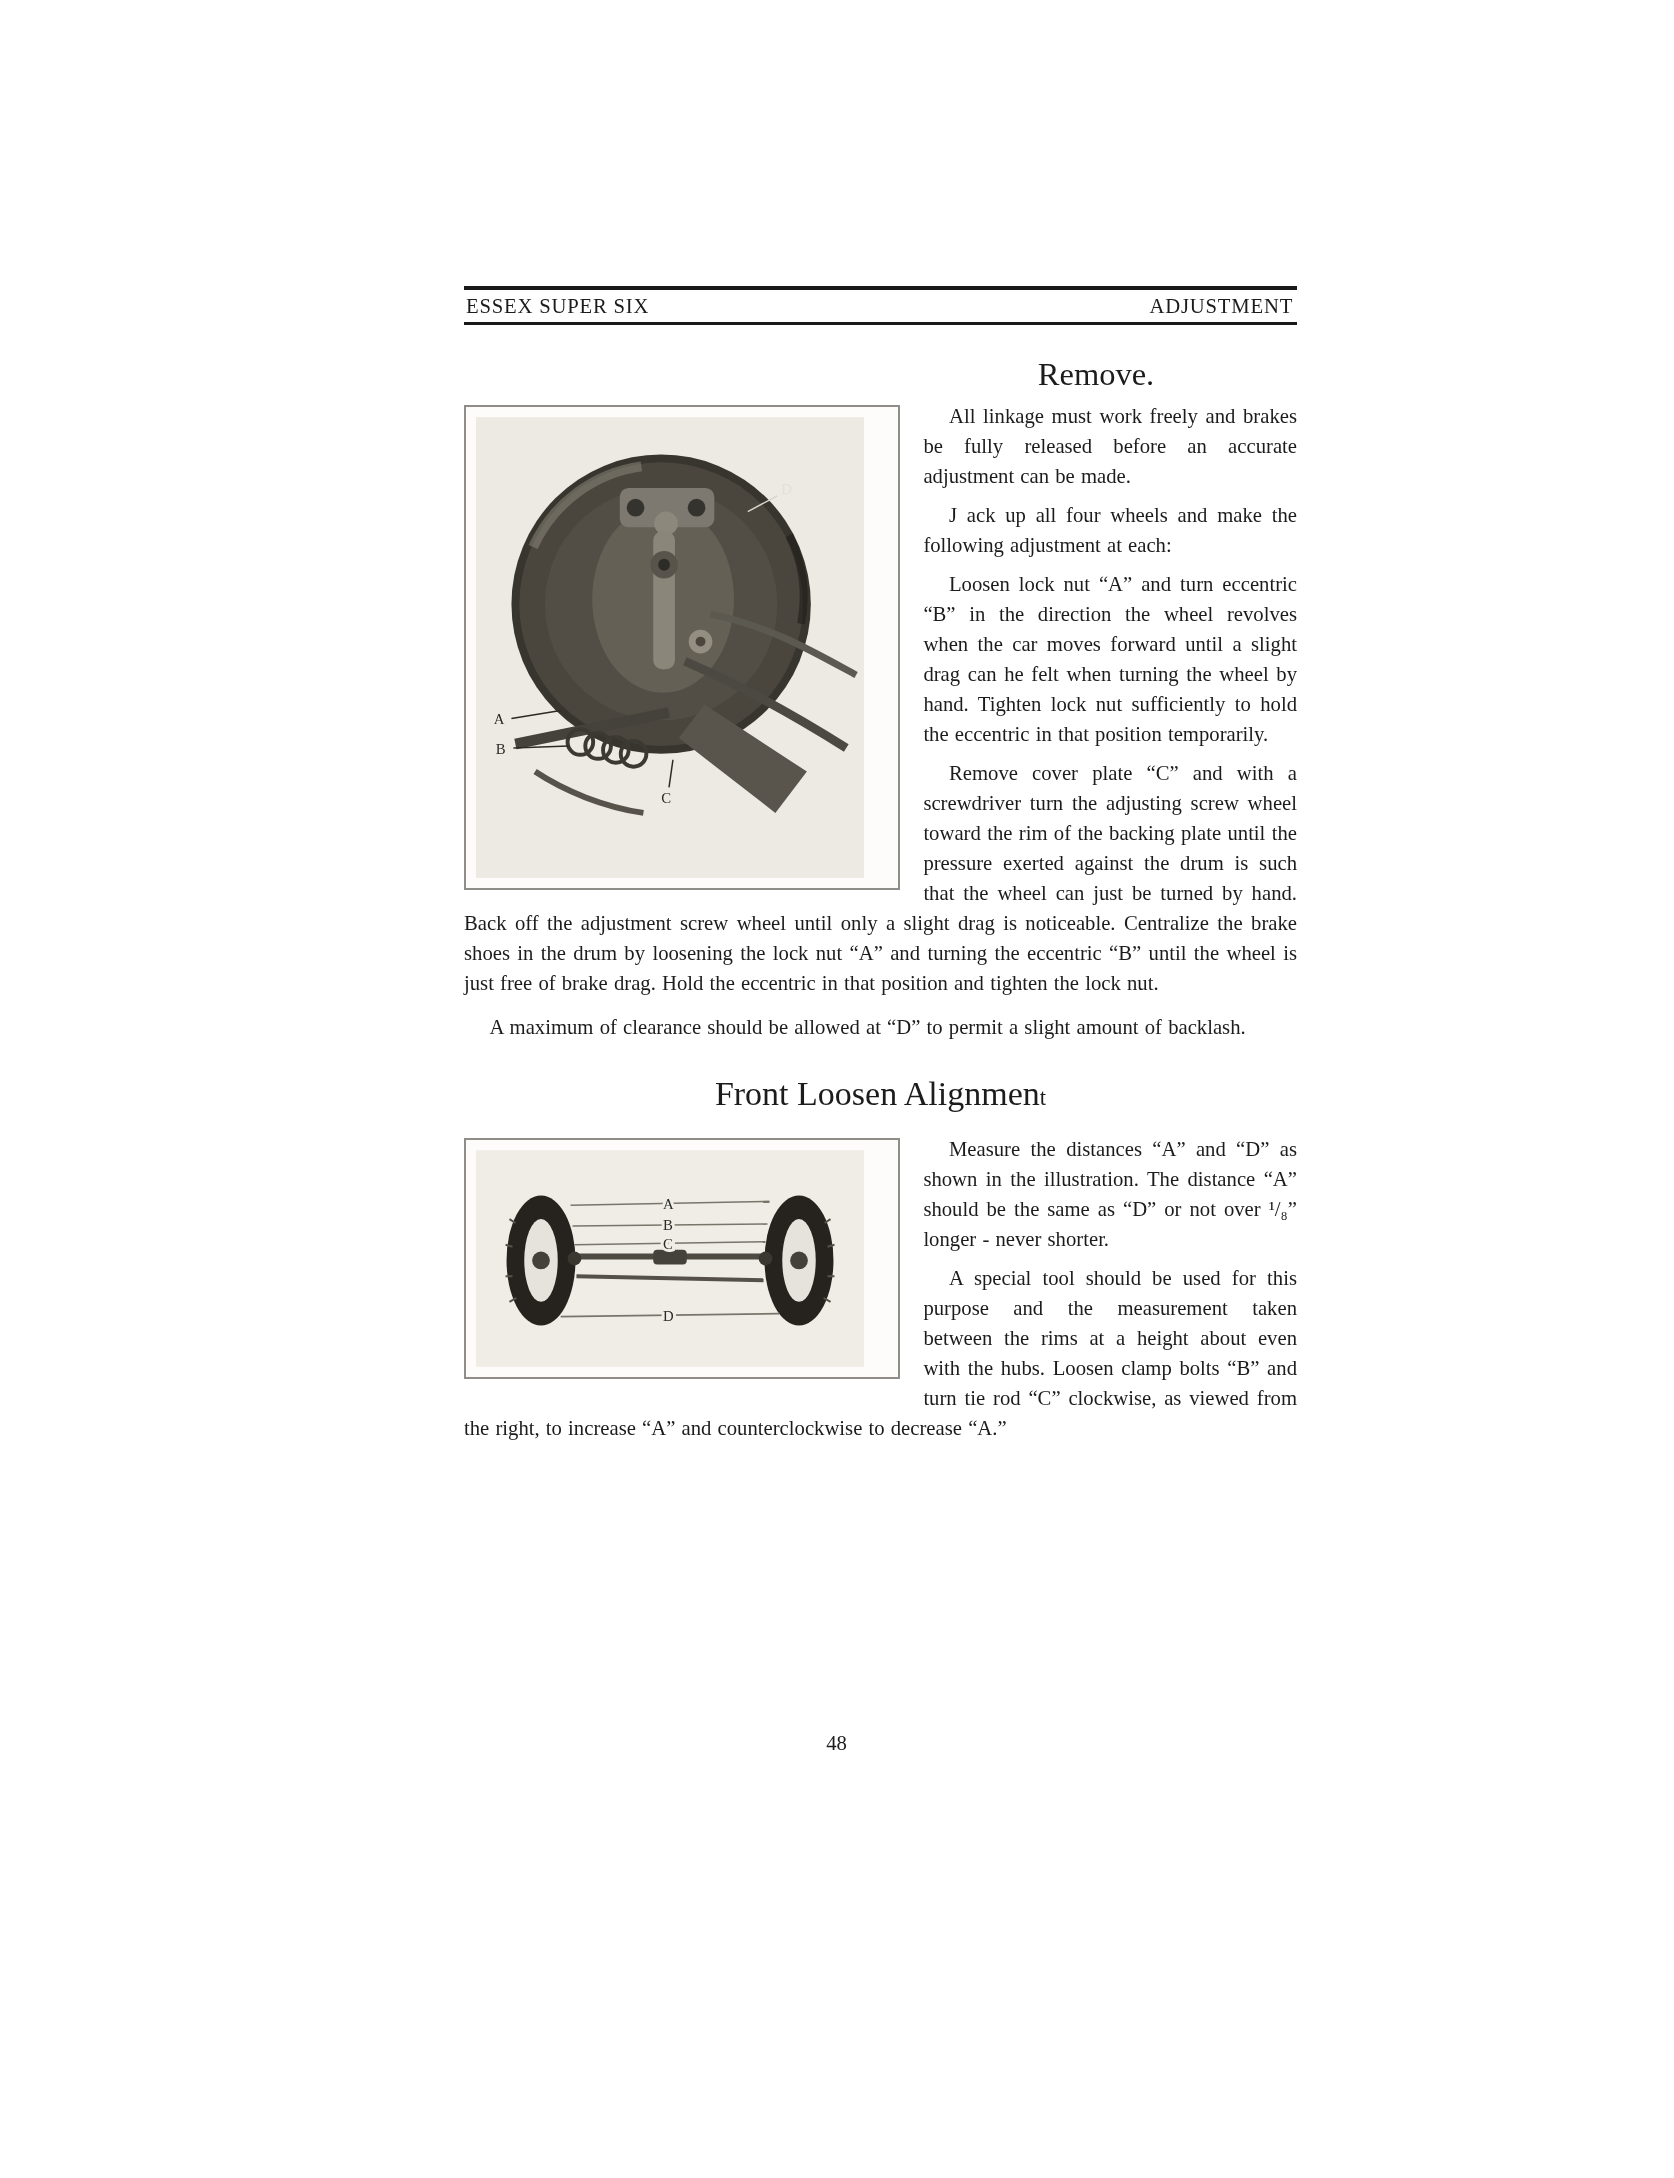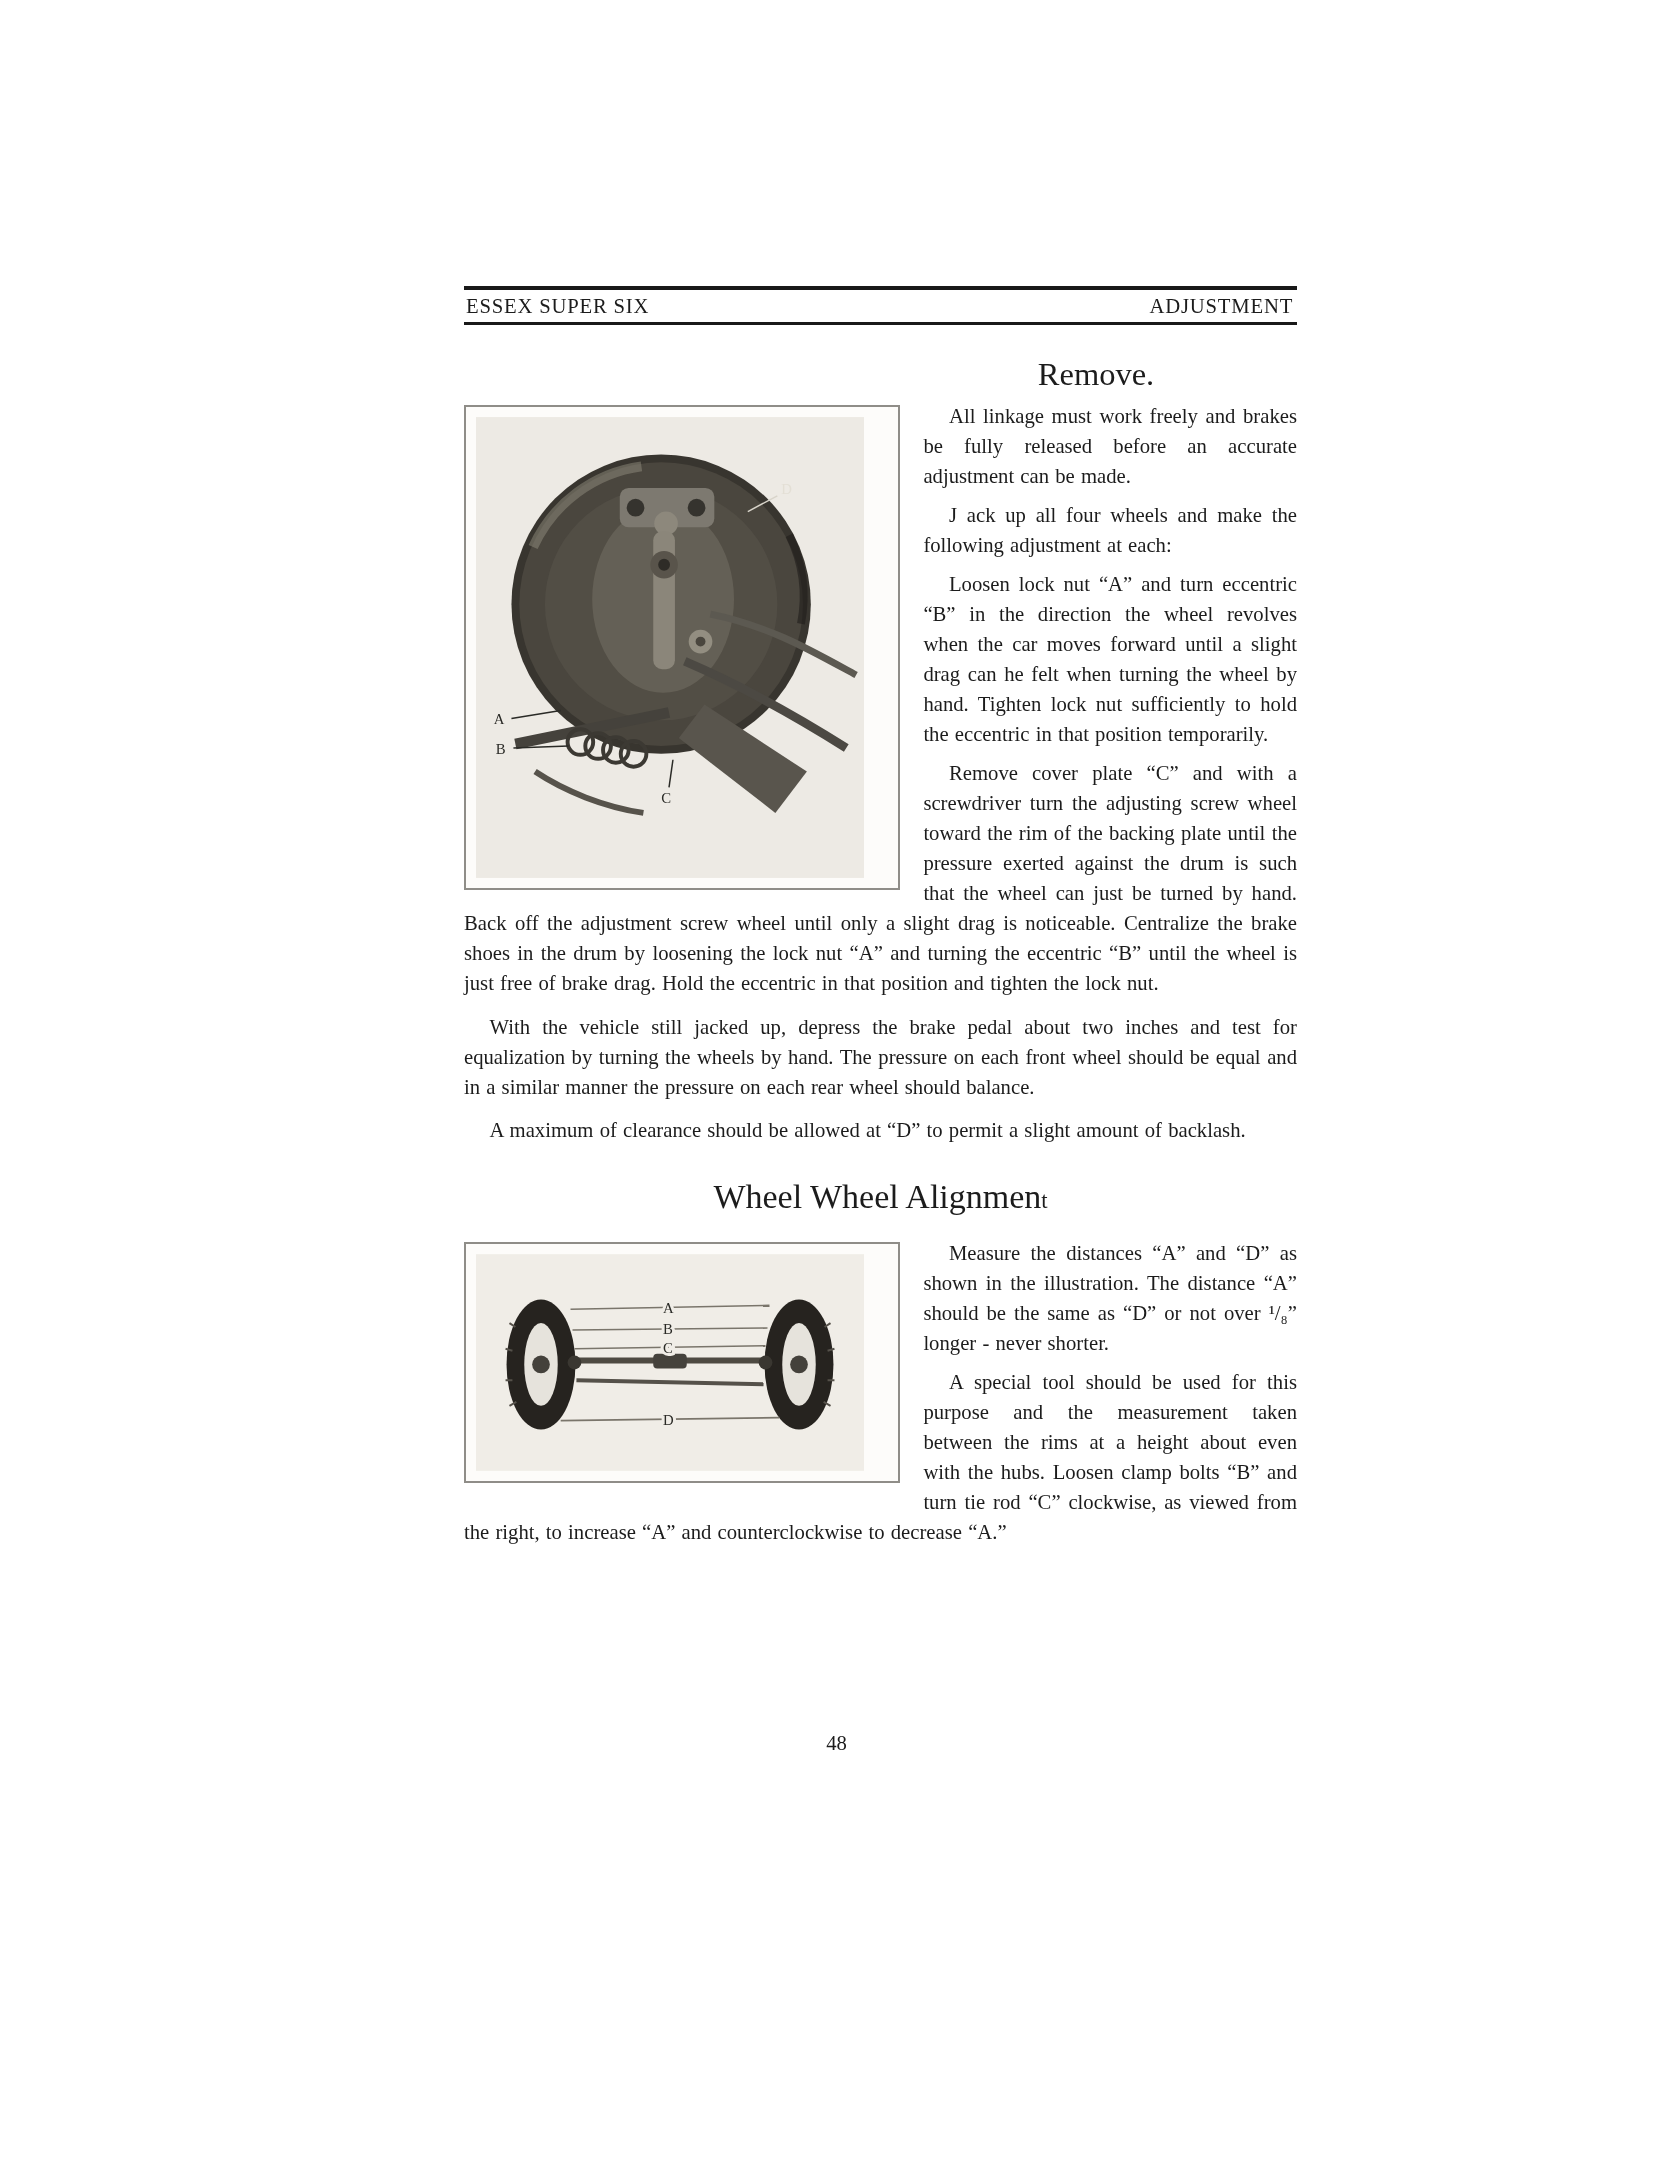"With the vehicle still jacked" p.block { html: <p>With the vehicle still jacked up, depress the brake pedal about two inches and test for equalization by turning the wheels by hand. The pressure on each front wheel should be equal and in a similar manner the pressure on each rear wheel should balance.</p> -> none }
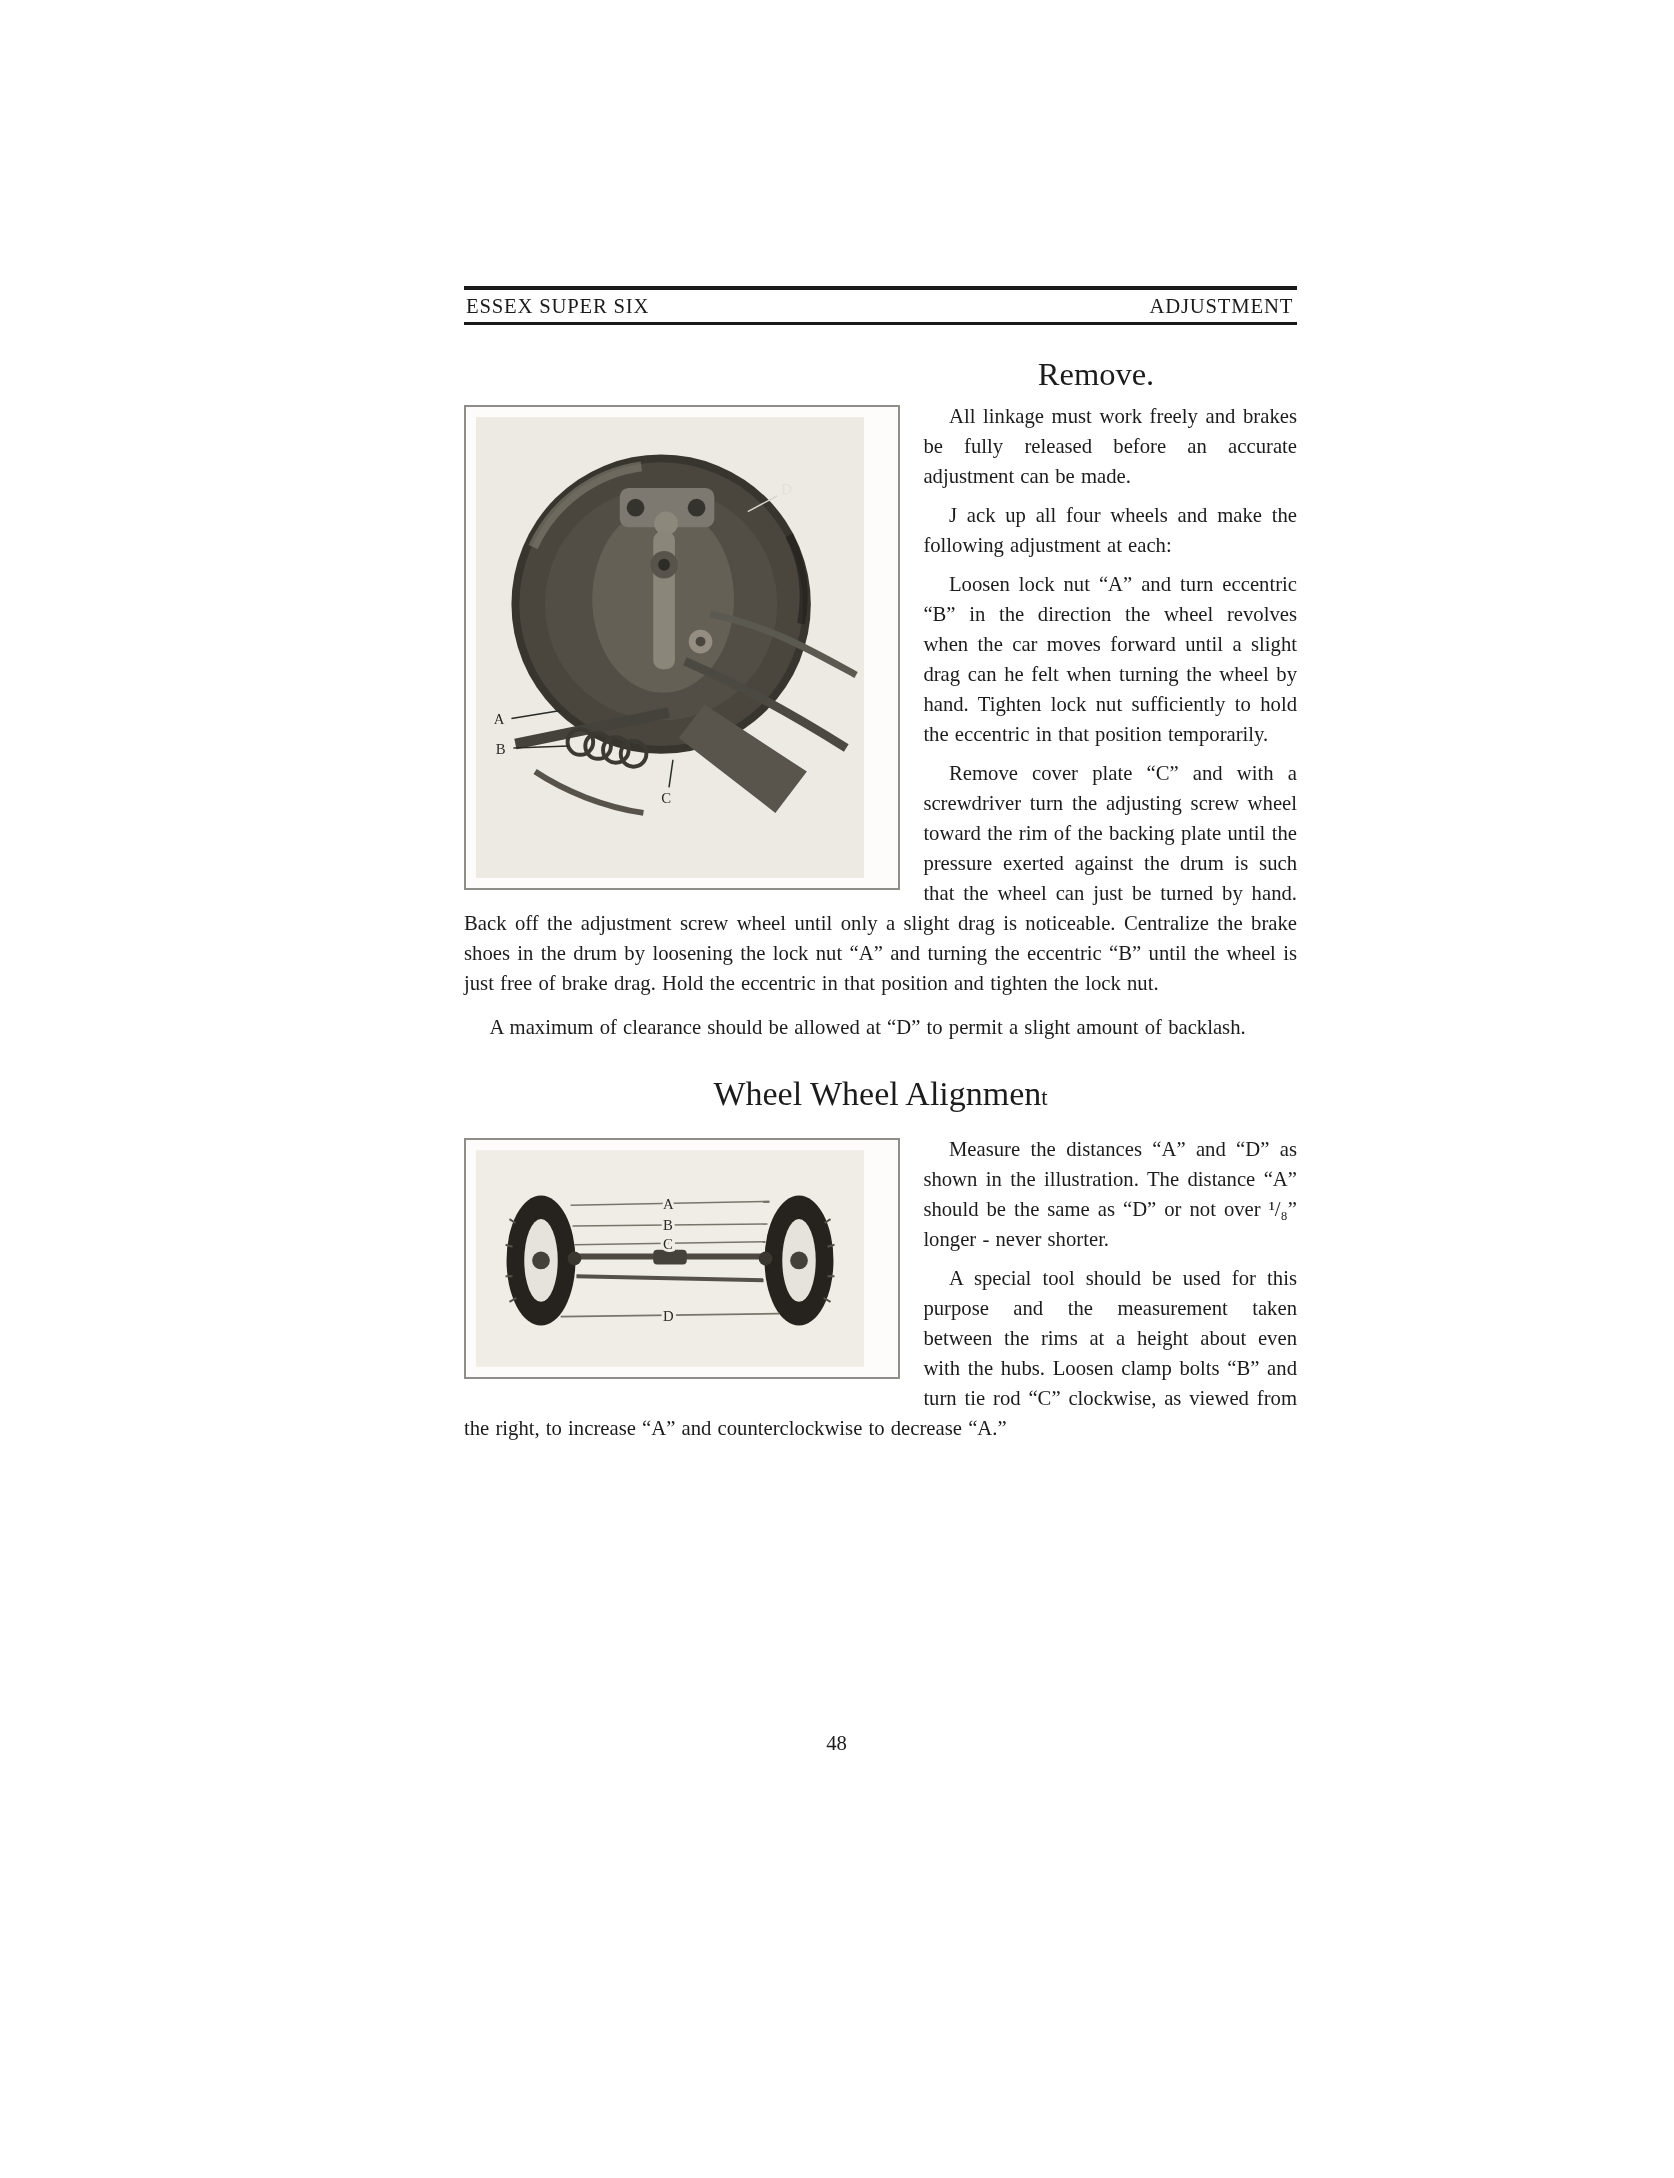"Wheel Wheel Alignmen" span { text: Wheel Wheel -> Front Loosen }
